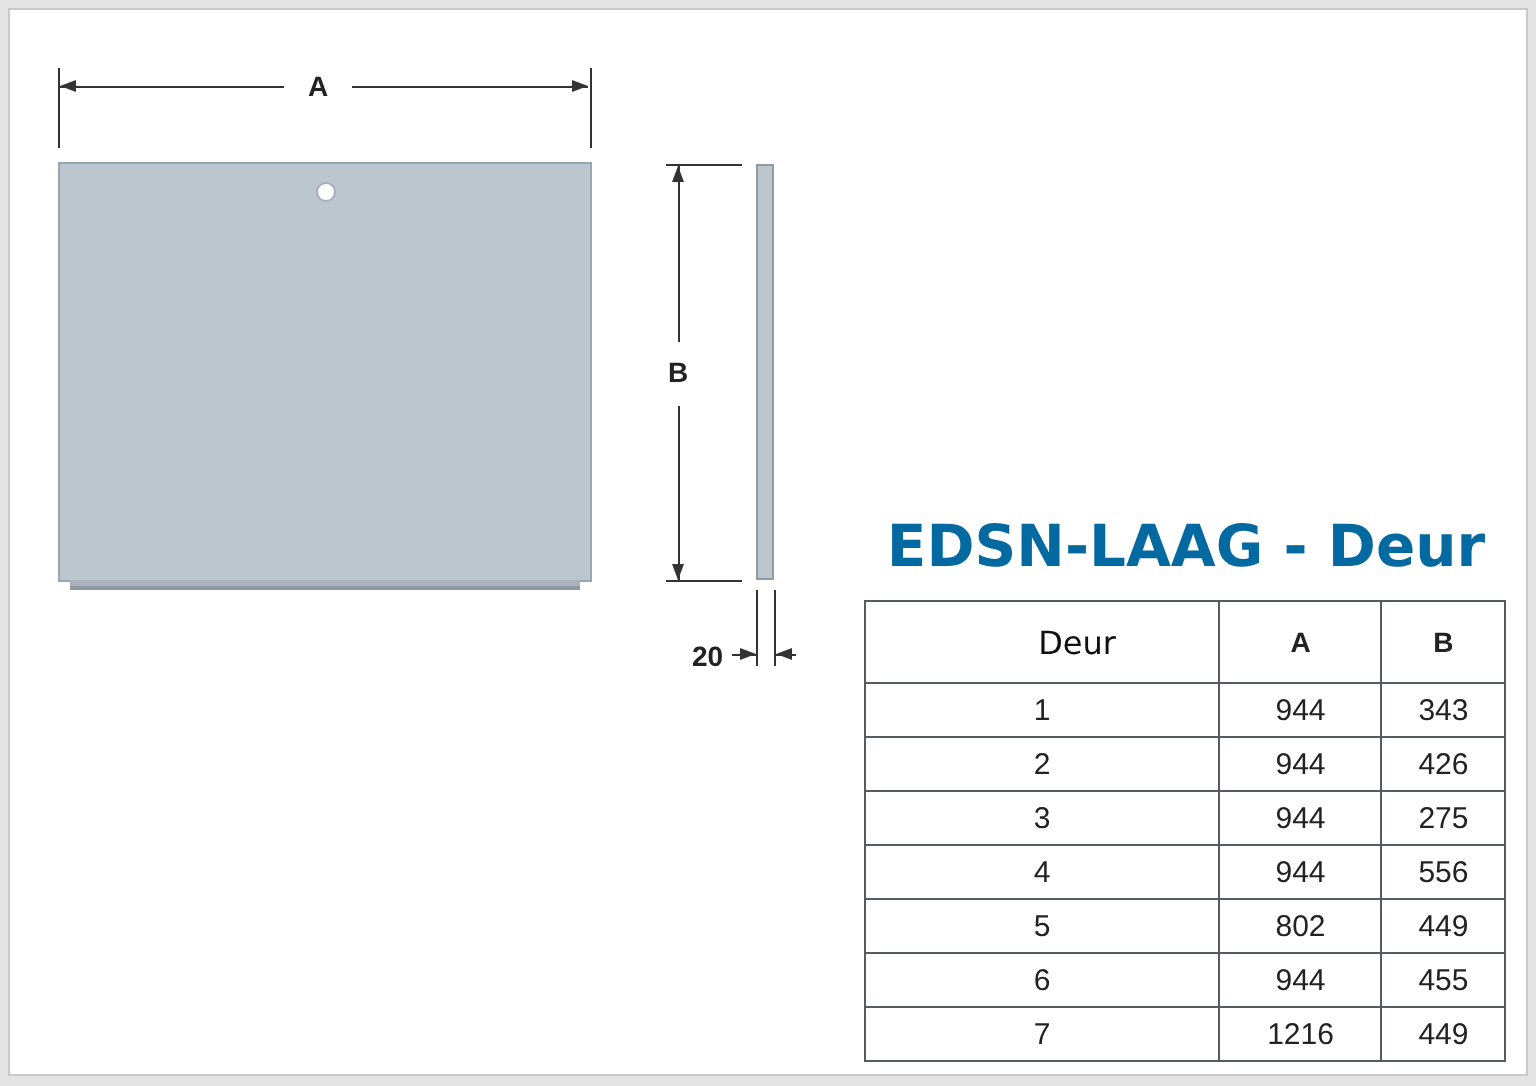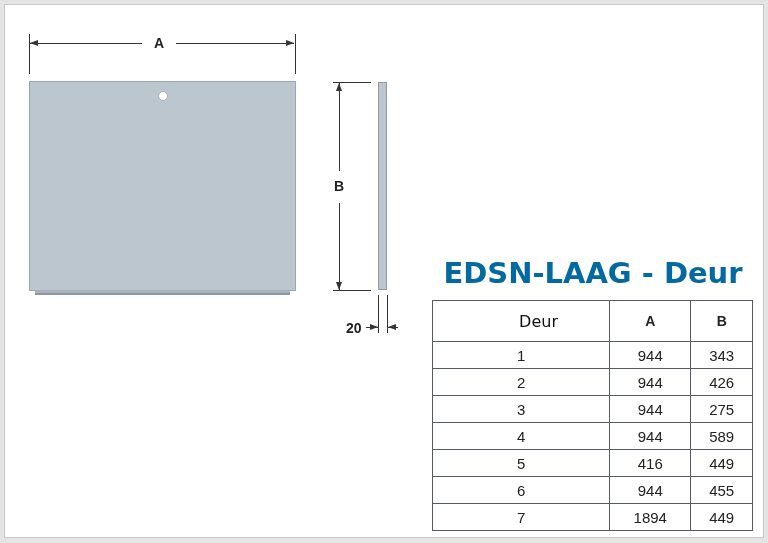"589" td { text: 589 -> 556 }
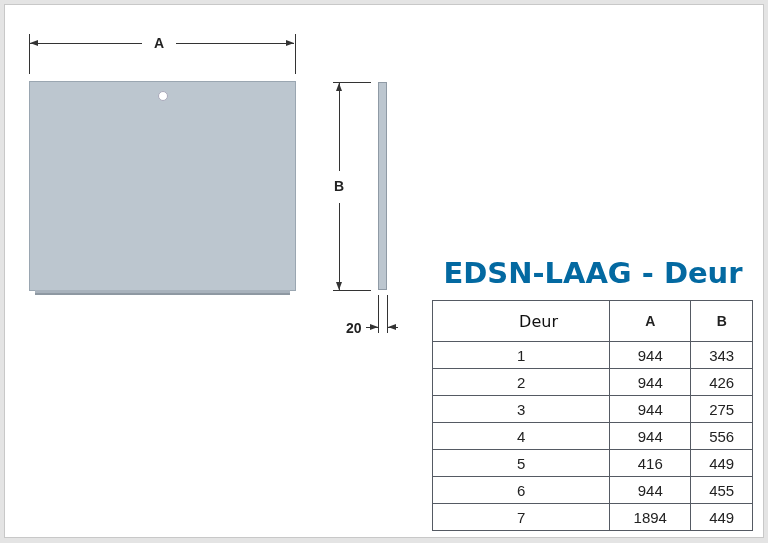"416" td { text: 416 -> 802 }
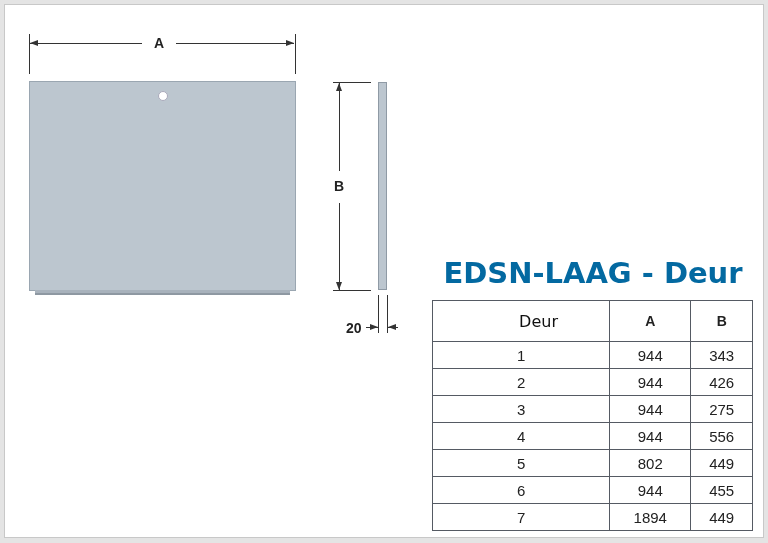"1894" td { text: 1894 -> 1216 }
